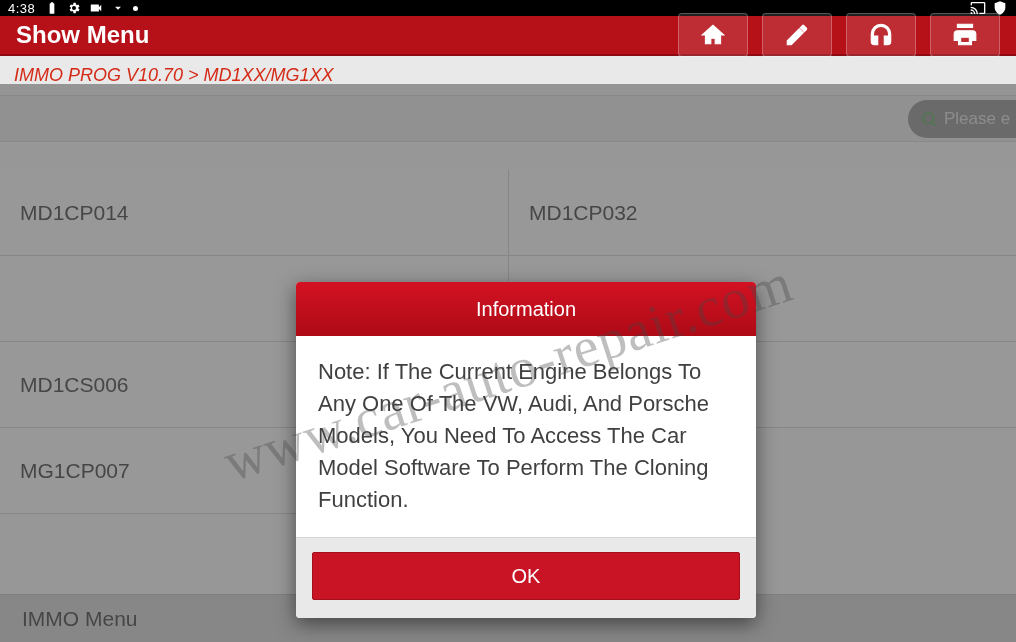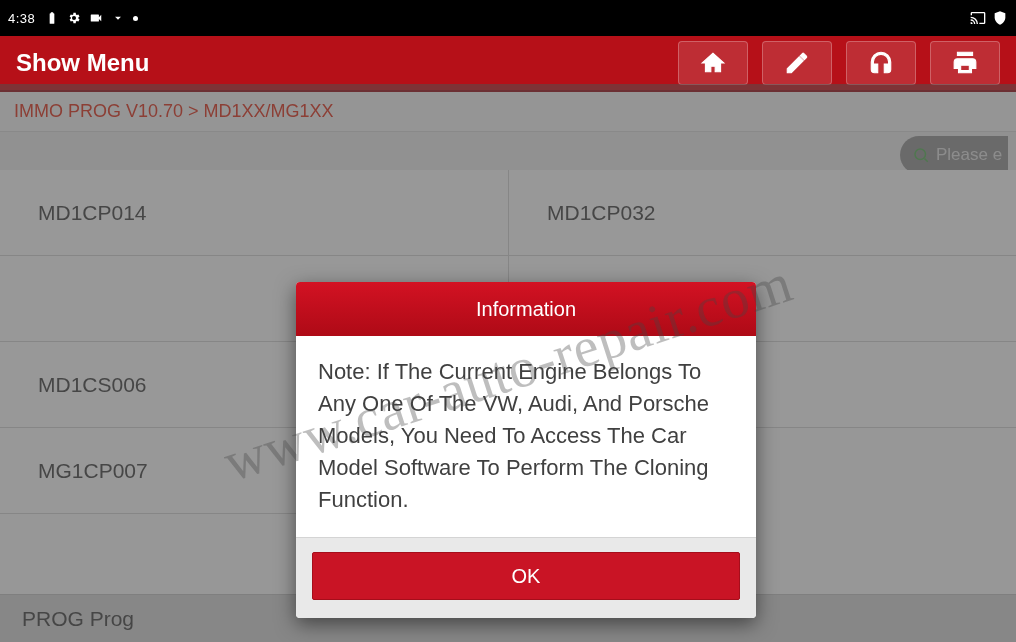"4:38" .status-bar { height: 36px -> 16px }
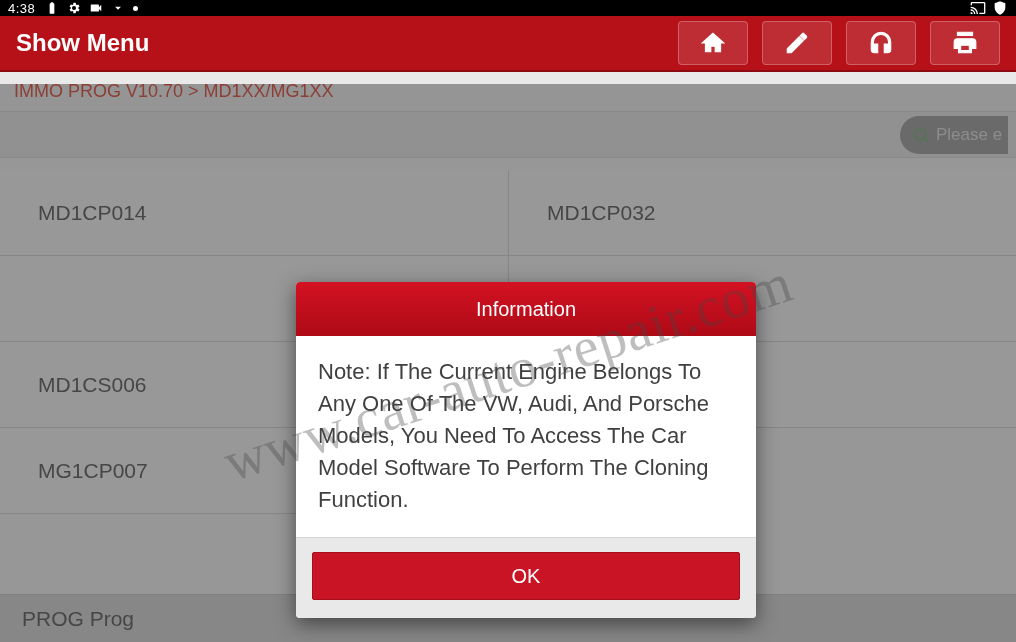"Show Menu" .top-bar { height: 56px -> 40px }
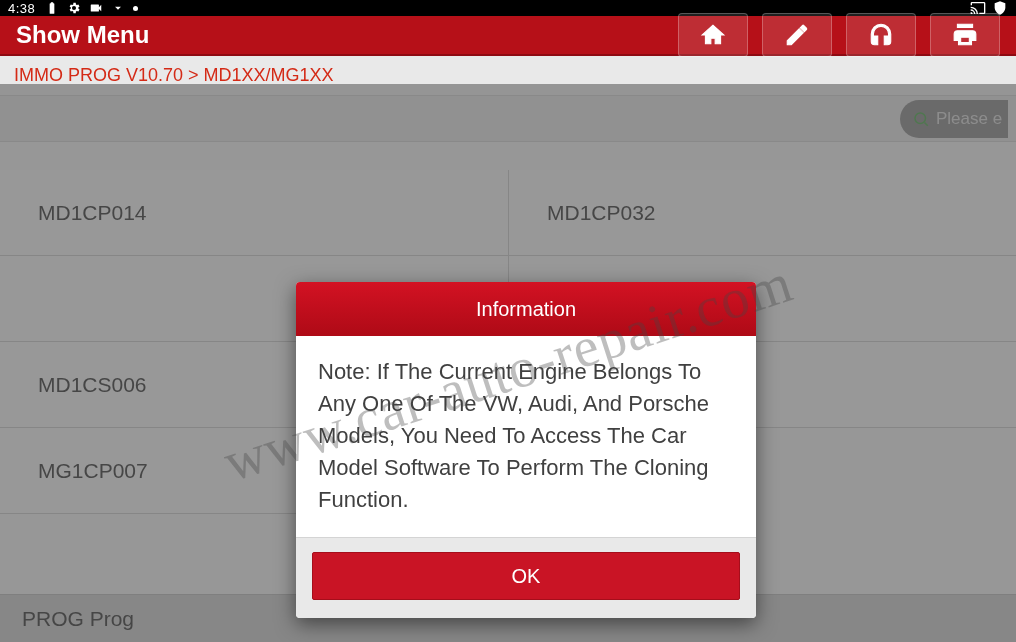"IMMO PROG V10.70 > MD1XX/MG1XX" .crumb-row { font-style: none -> italic }
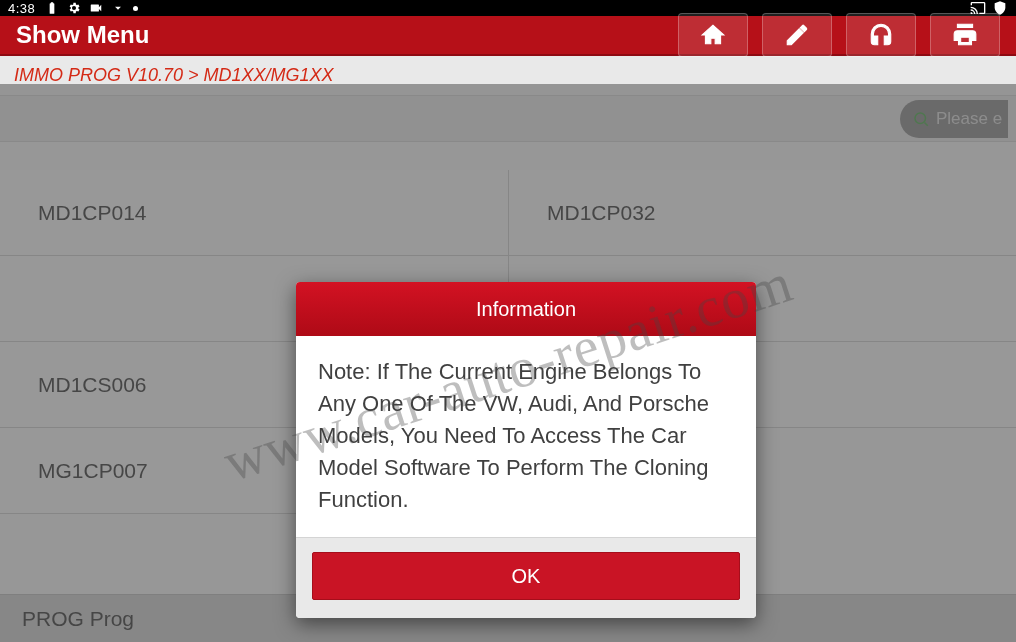"Please e" .search-row { padding-right: 8px -> 0px }
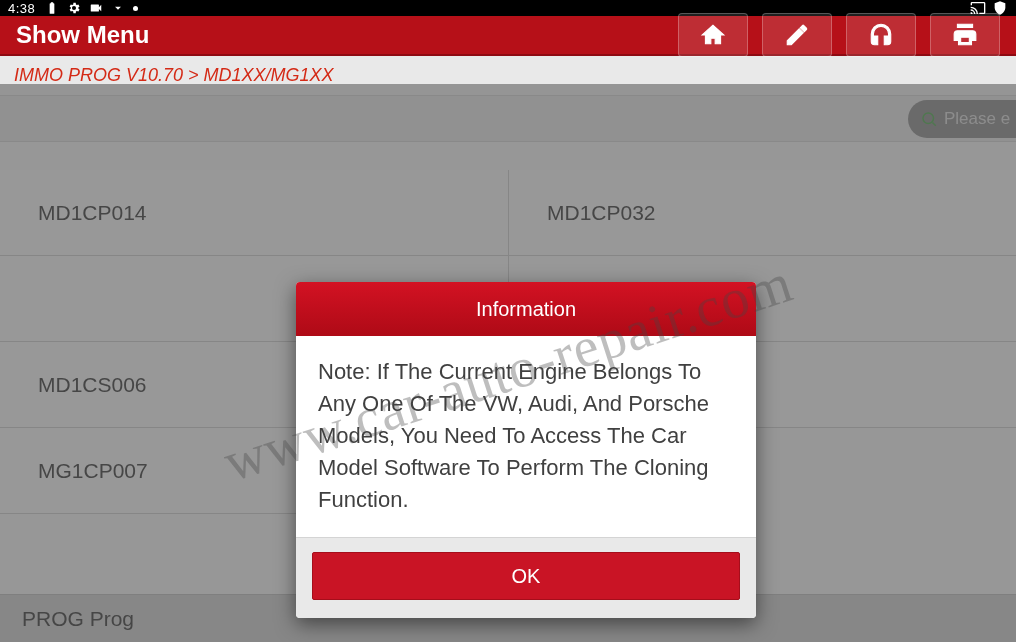"MD1CP014" .cell { padding-left: 38px -> 20px }
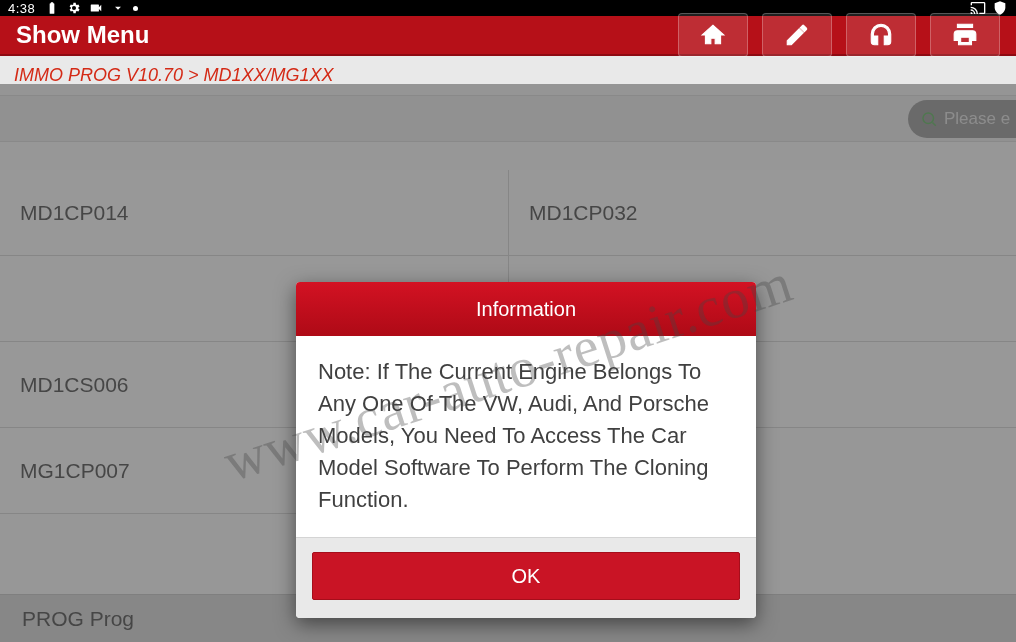"PROG Prog" span { text: PROG Prog -> IMMO Menu }
